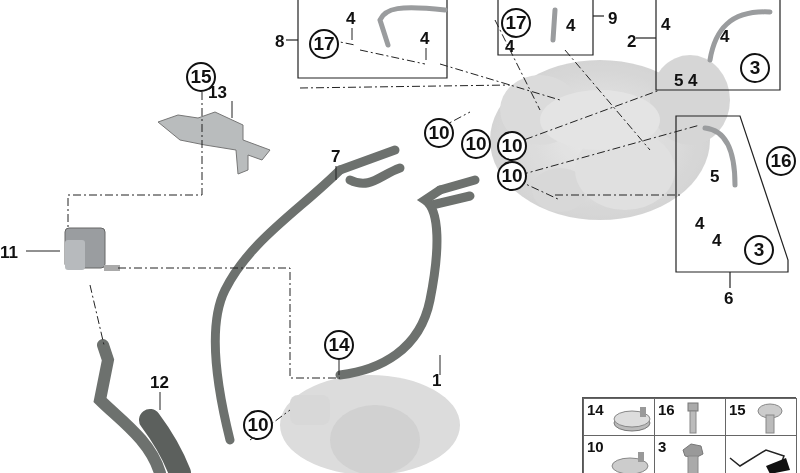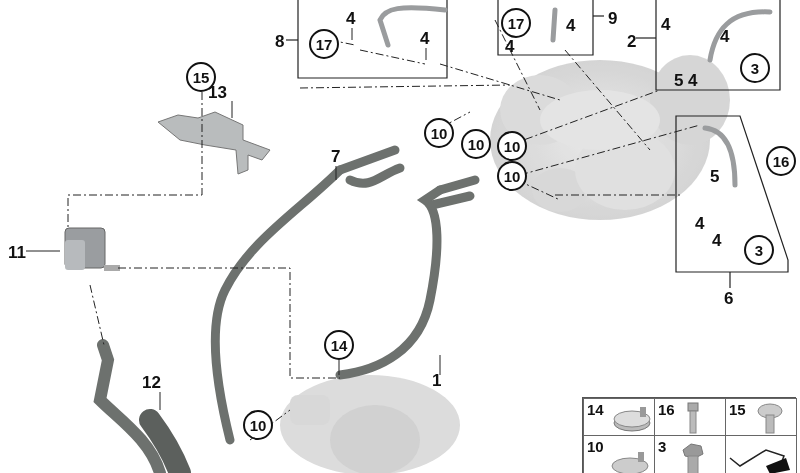"17" .circ { font-size: 15px -> 19px }
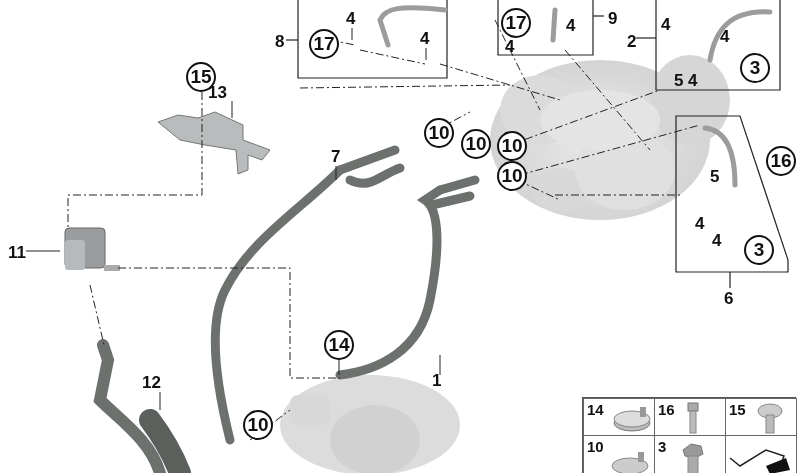"11" span.lbl { left: 8px -> 0 }
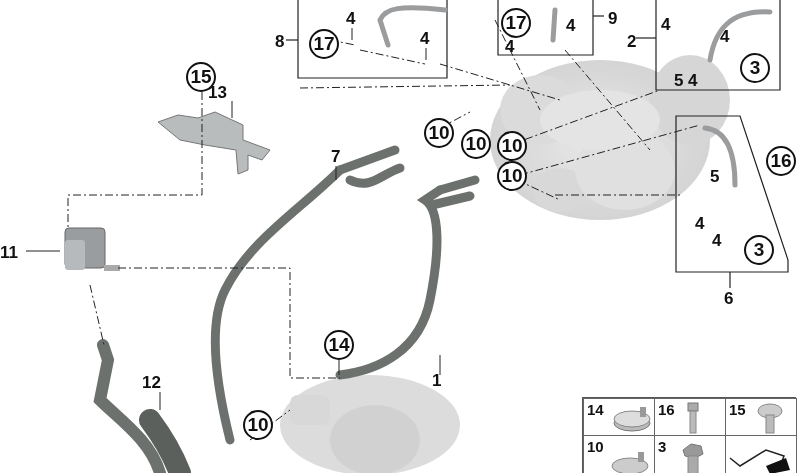"12" span.lbl { left: 142px -> 150px }
